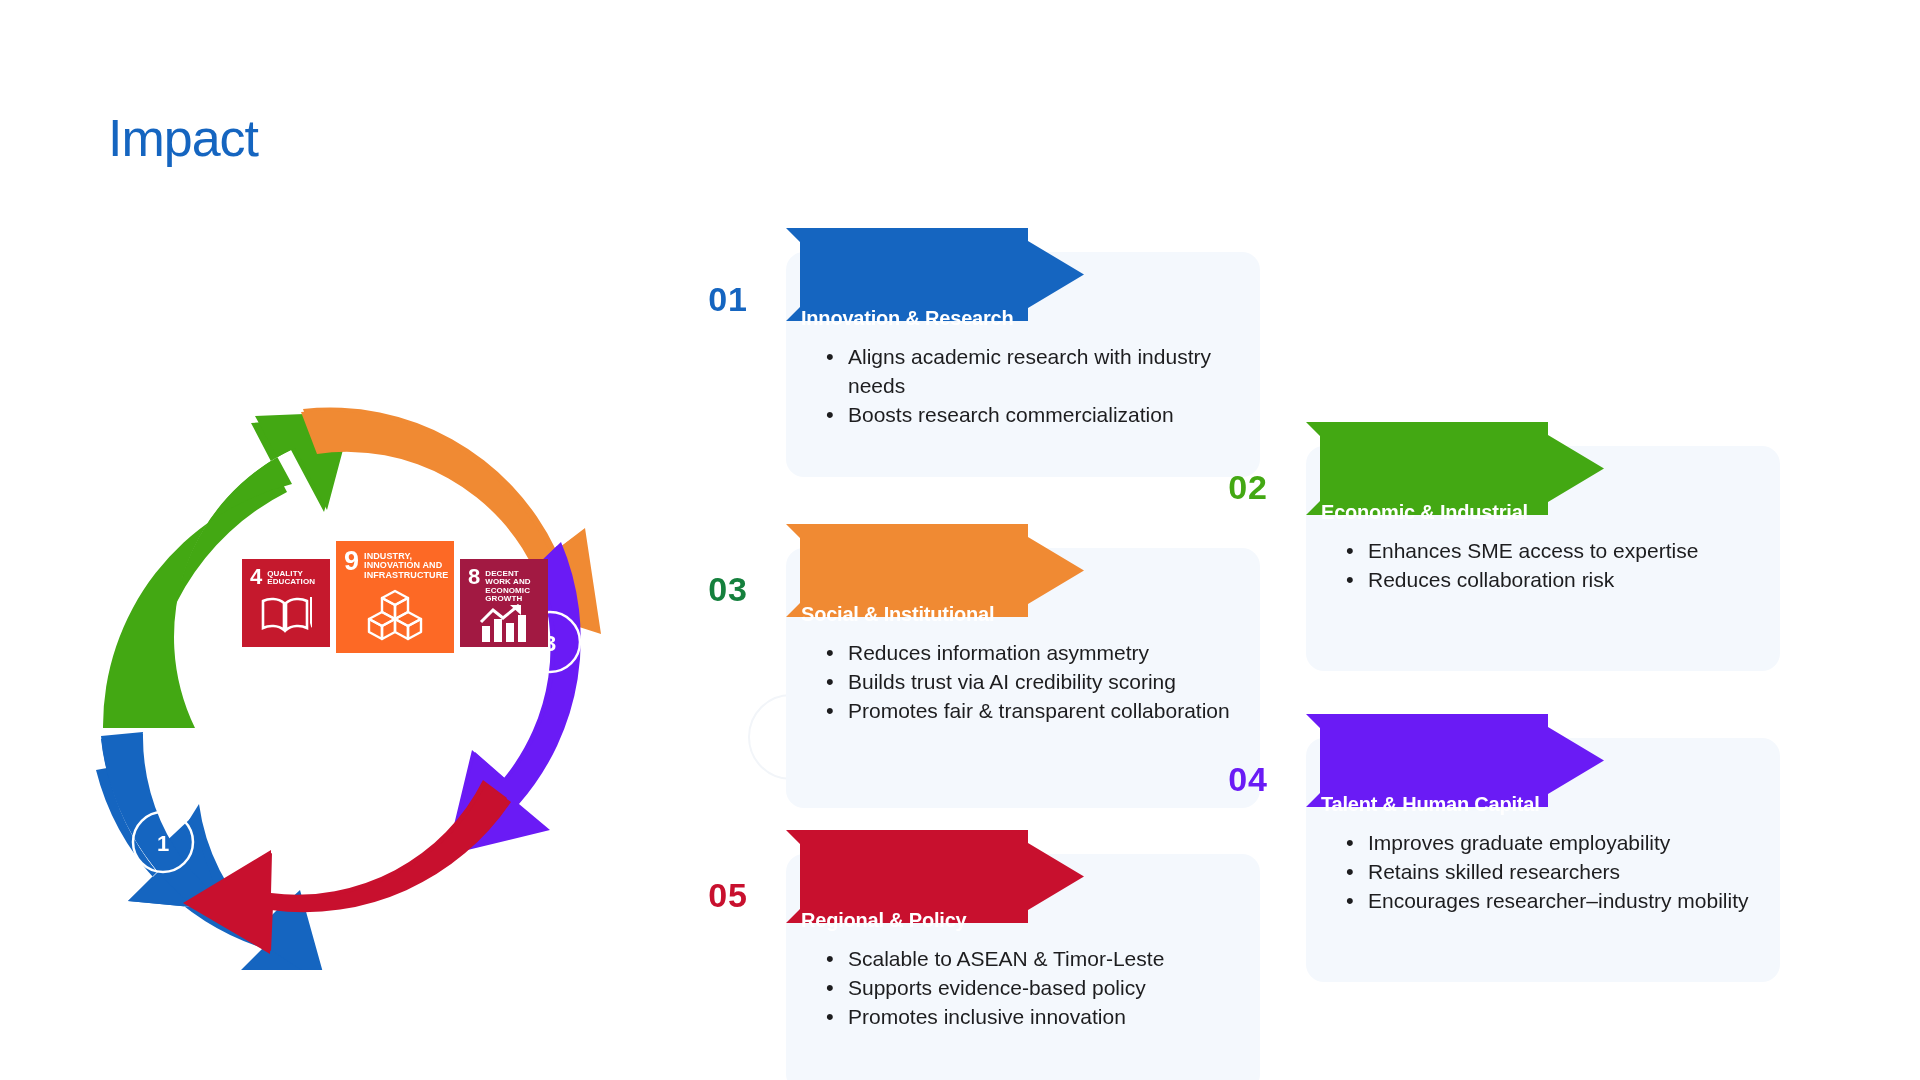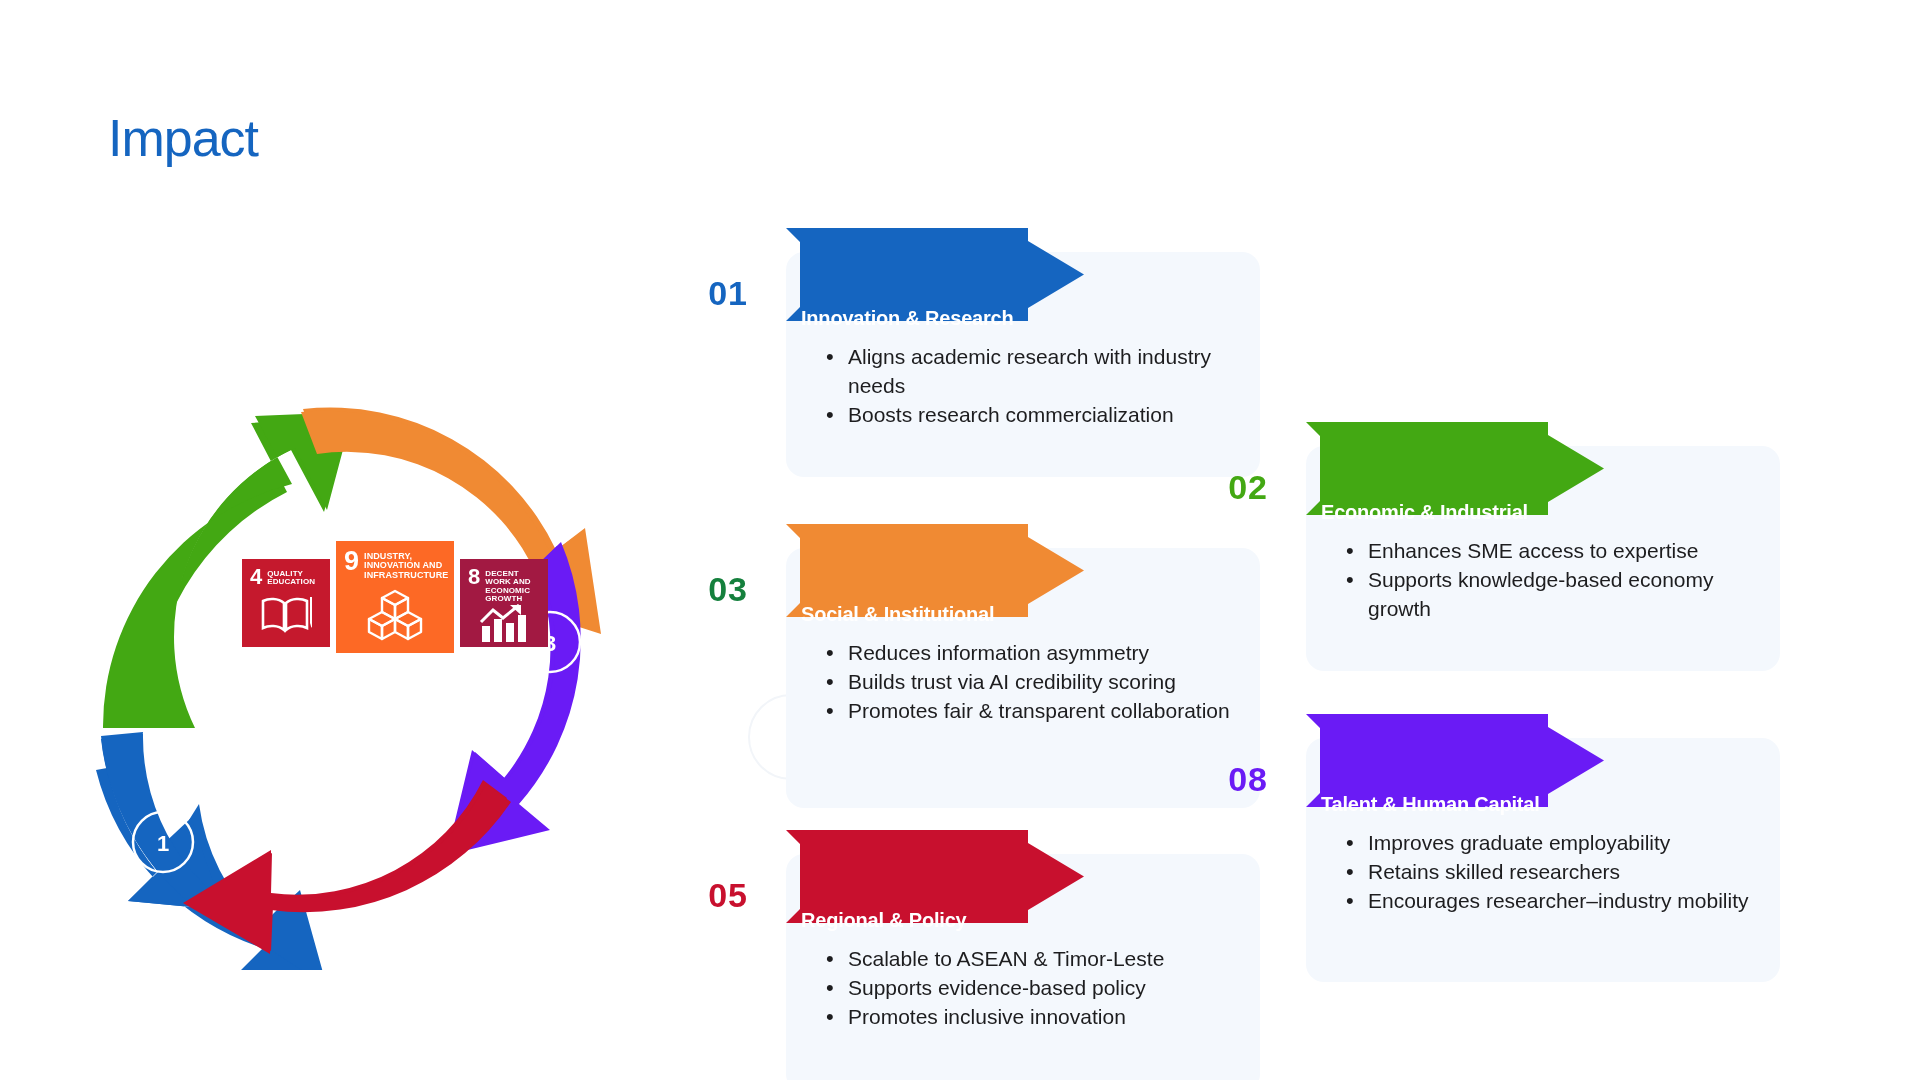"01" #card-01 .card-num { top: 46px -> 52px }
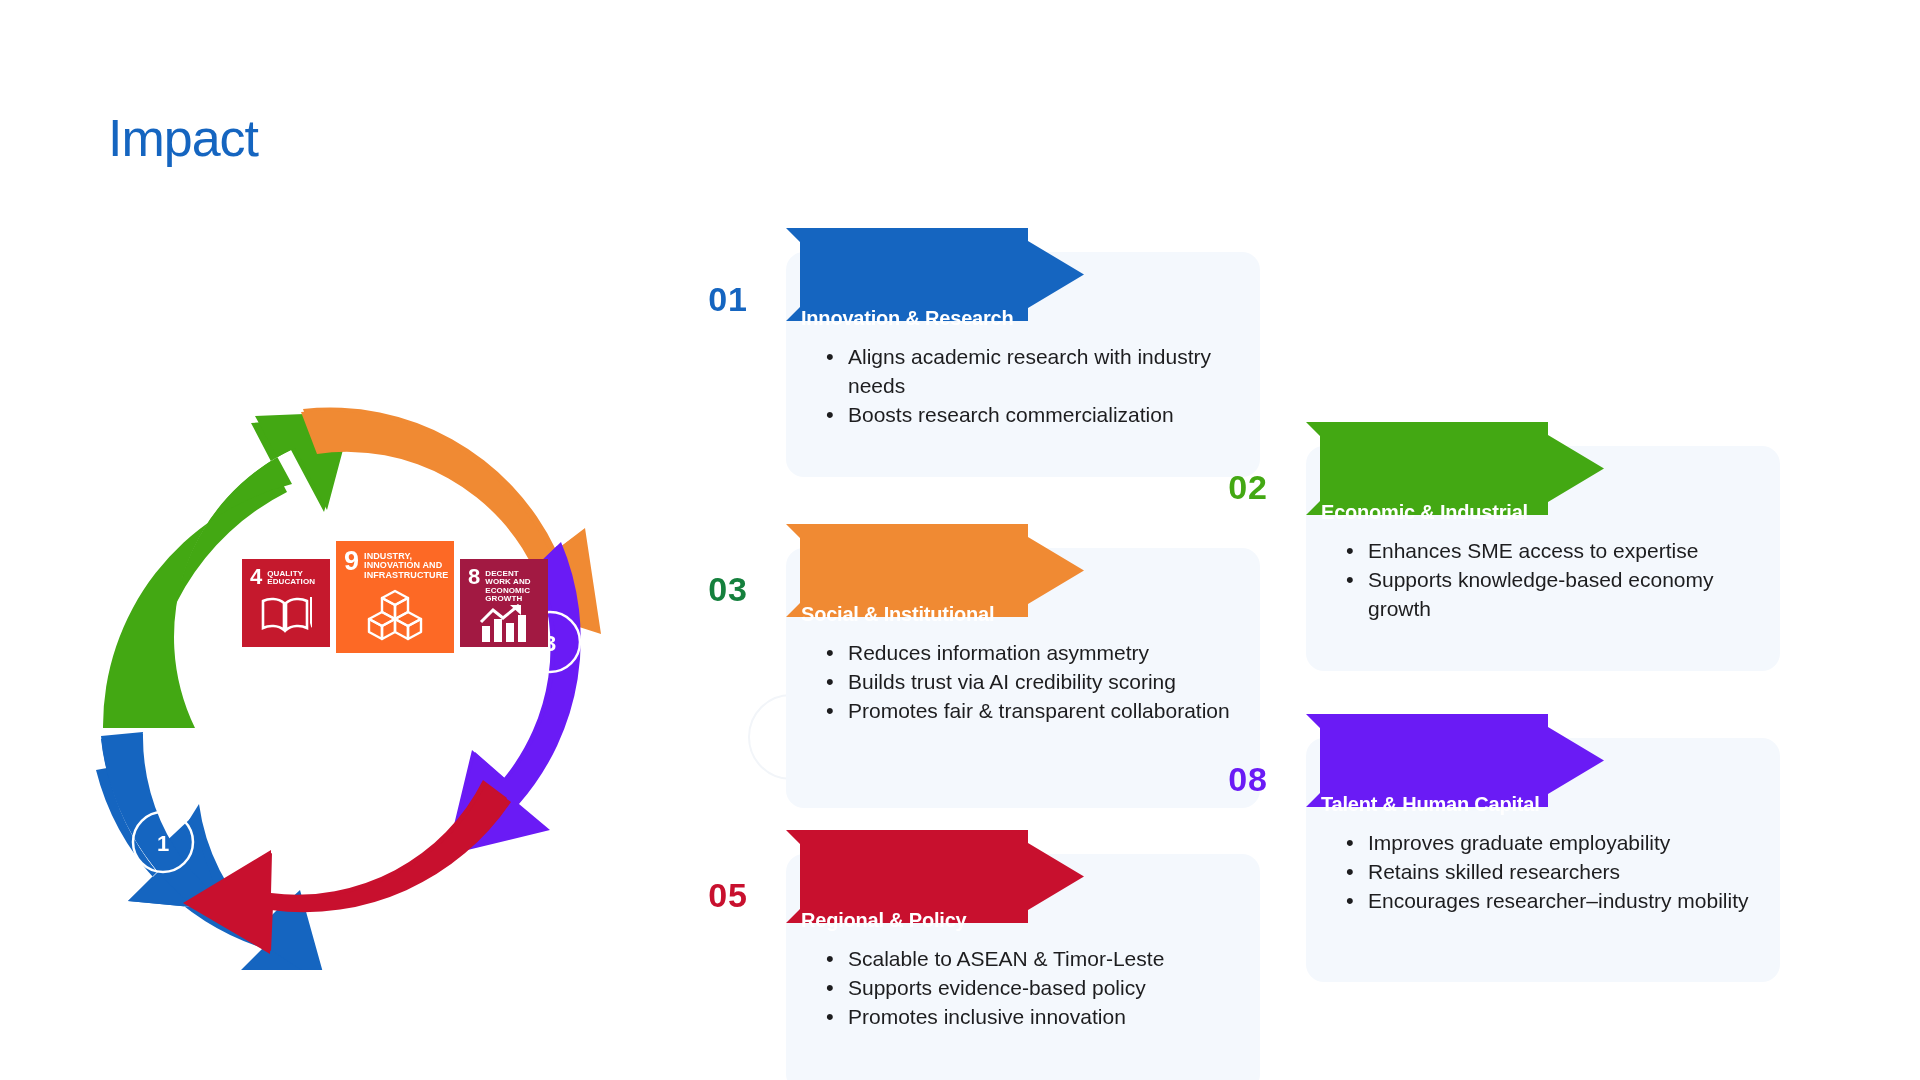"Reduces collaboration risk" li { html: none -> <li>Reduces collaboration risk</li> }
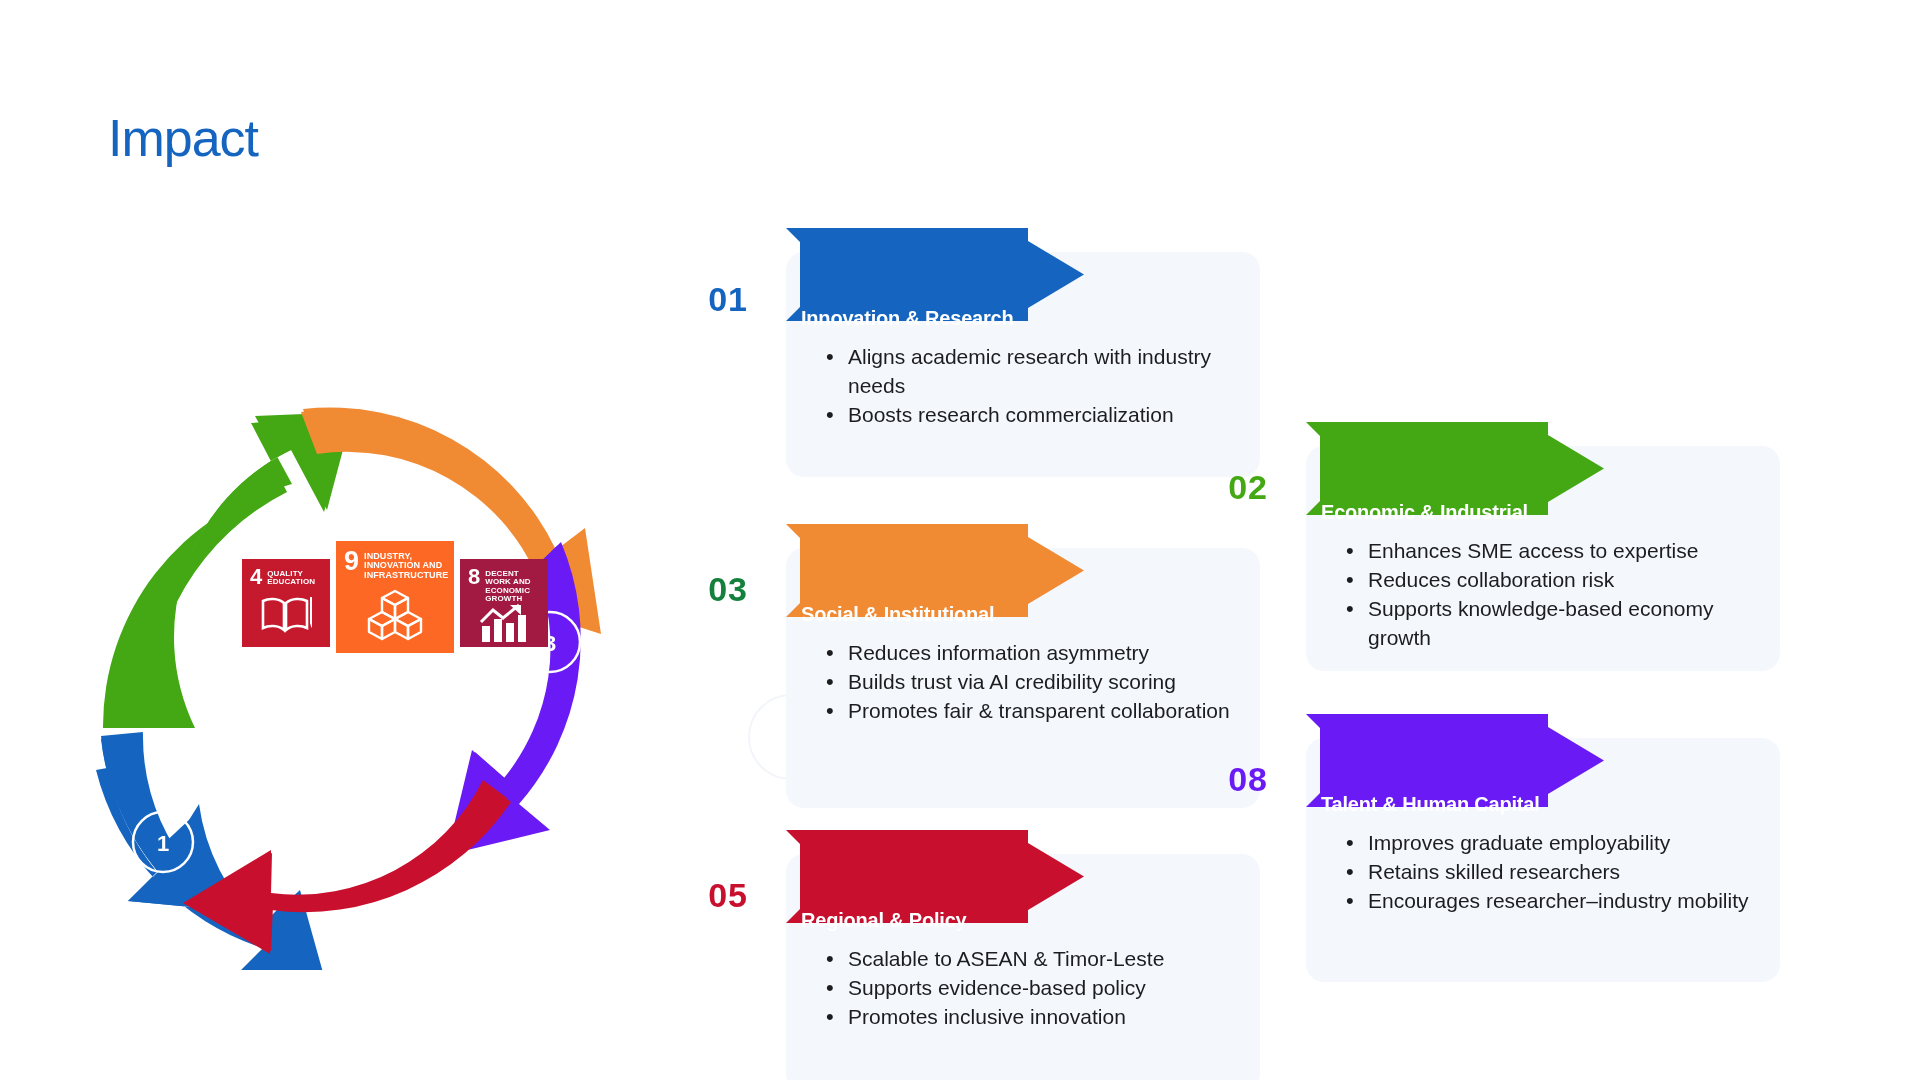"Supports knowledge-based economy growth" li { html: <li>Supports knowledge-based economy growth</li> -> none }
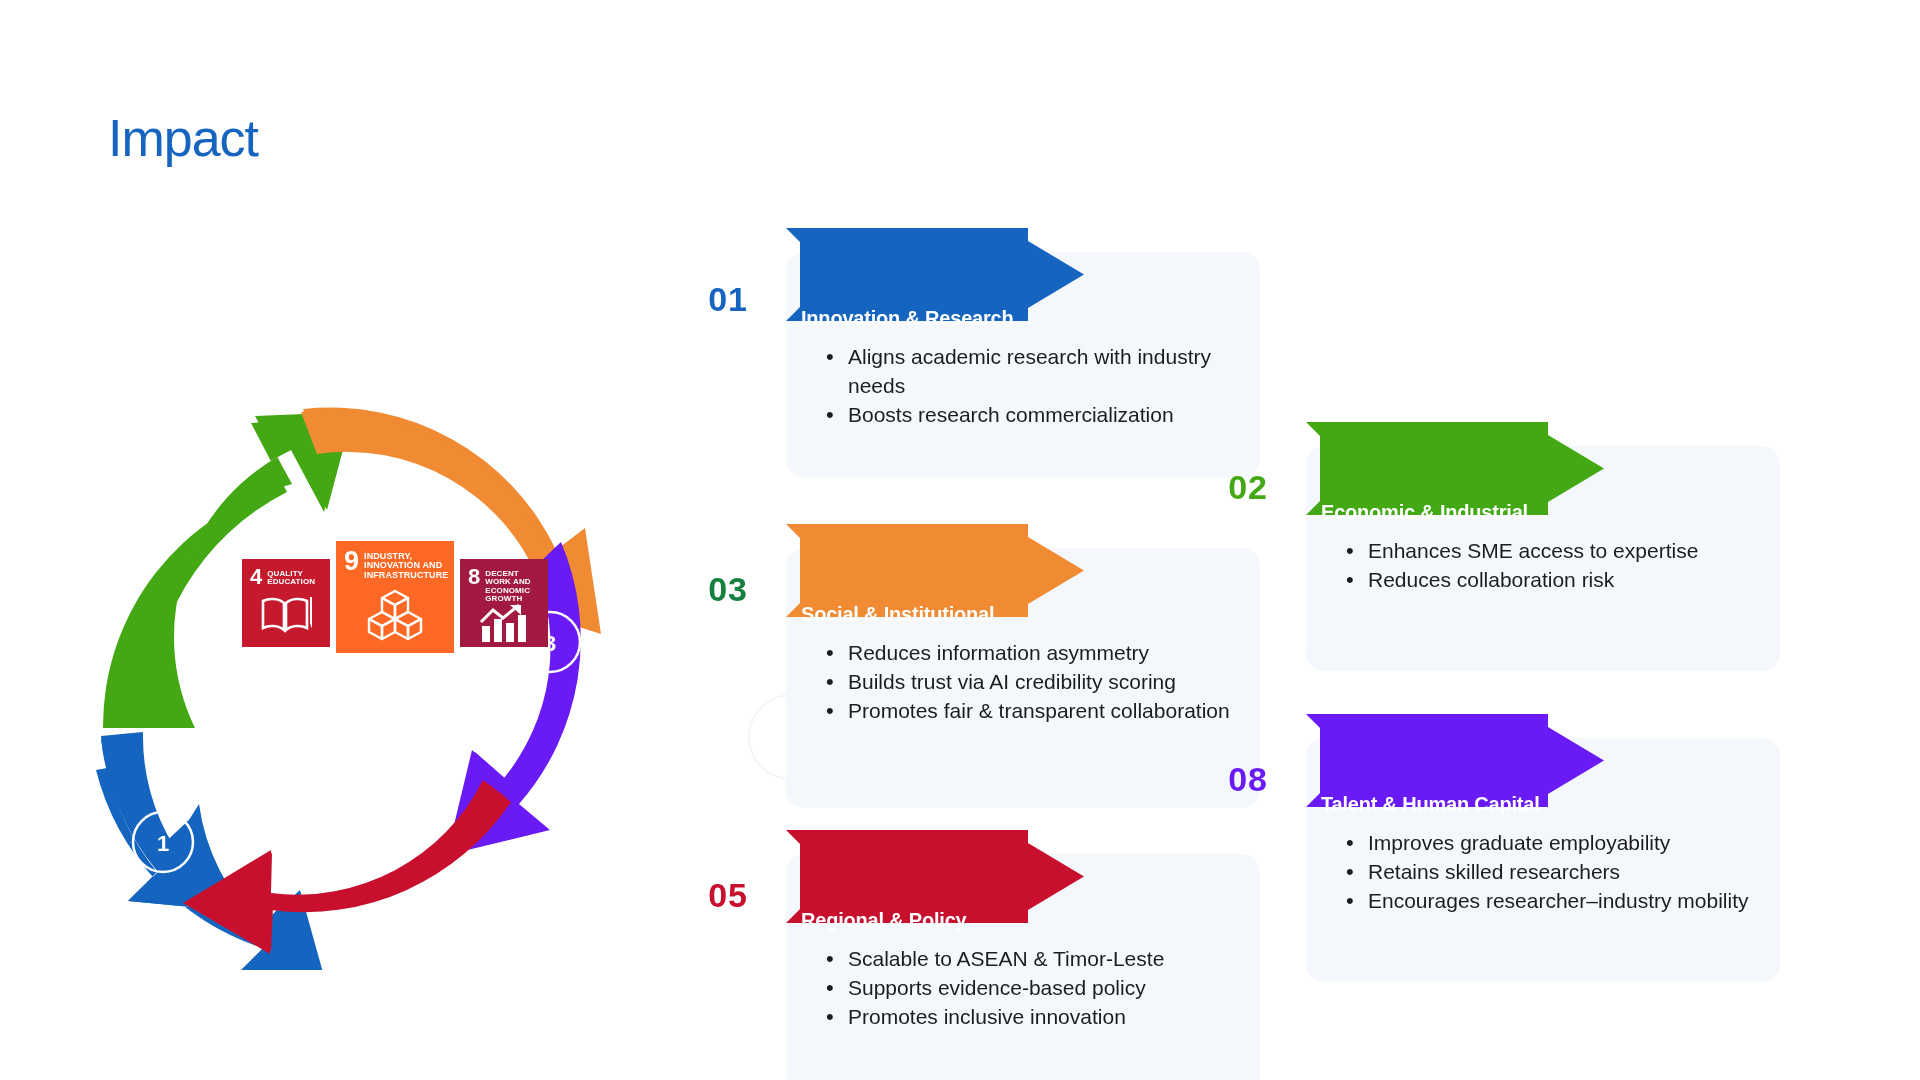"08" div.card-num { text: 08 -> 04 }
